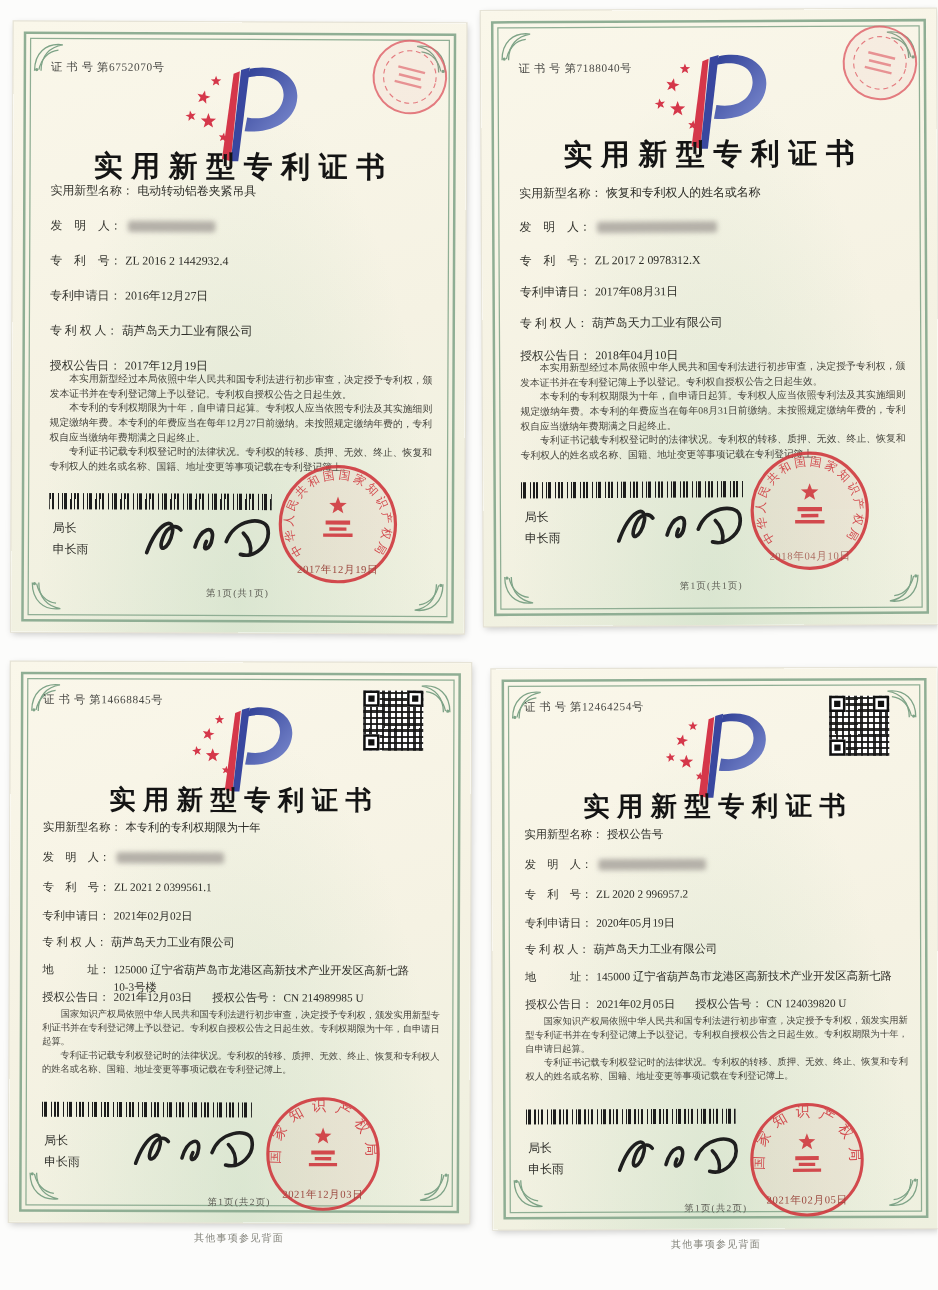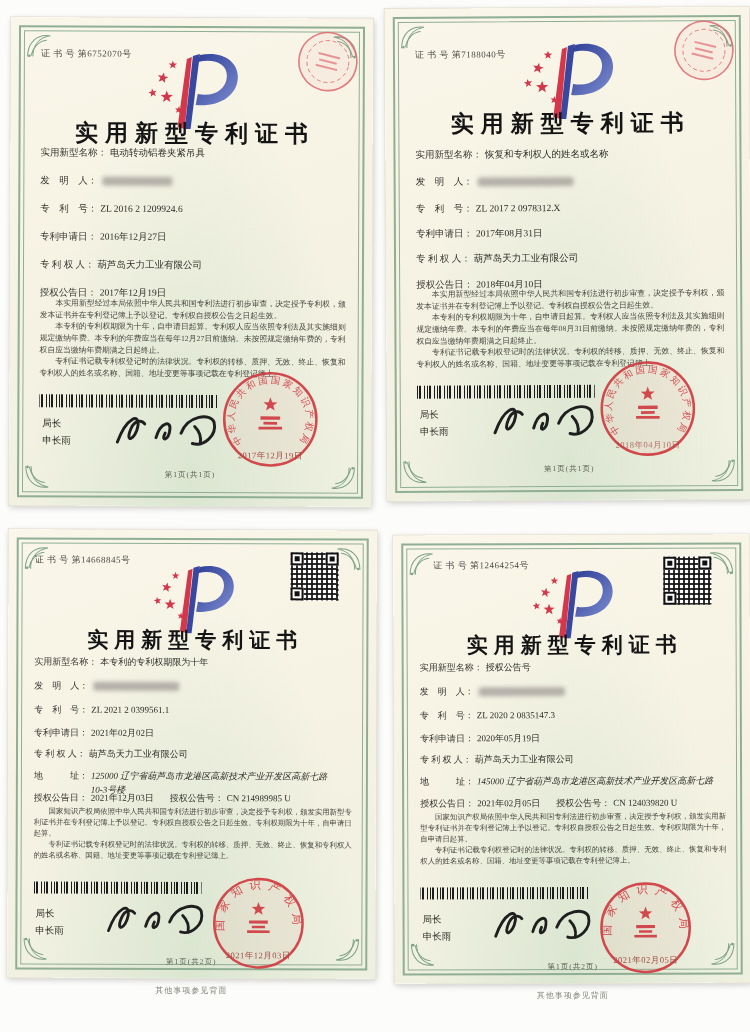"ZL 2016 2 1209924.6" span.val { text: 1209924.6 -> 1442932.4 }
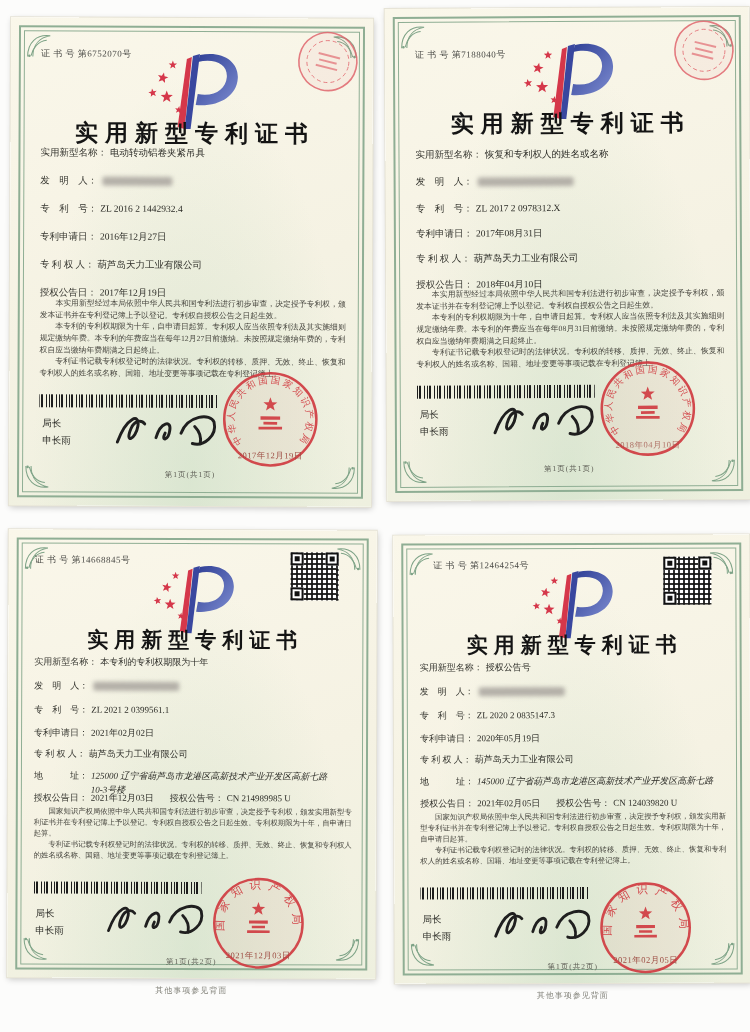"证 书 号 第12464254号" div.cert-no { left: 40px -> 26px }
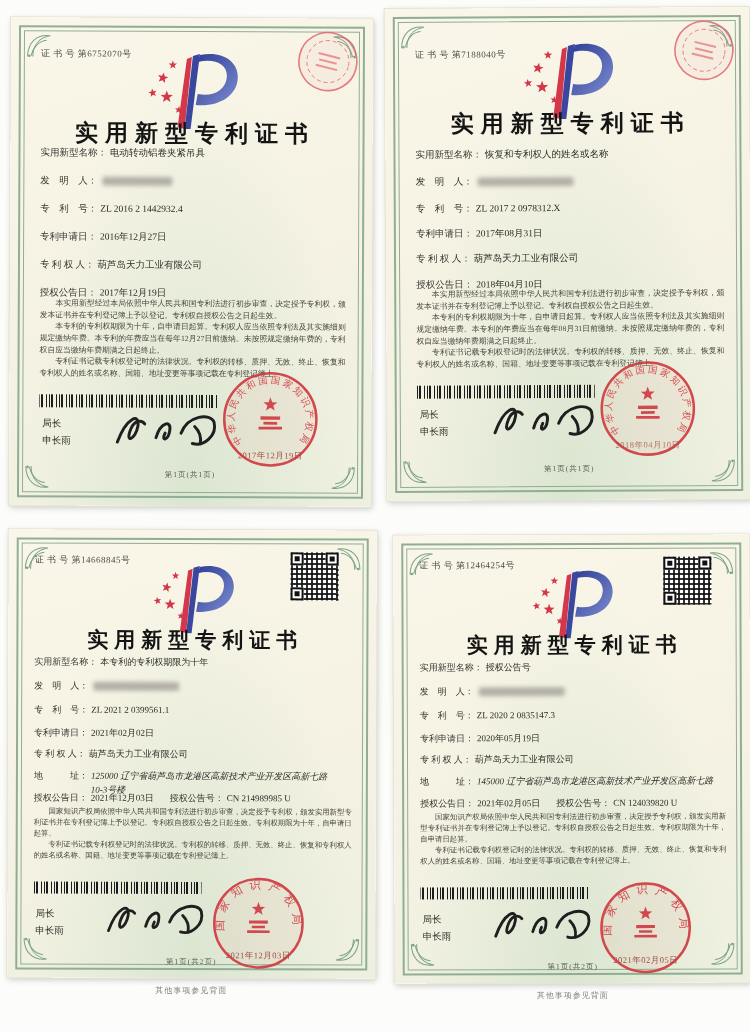"ZL 2020 2 0835147.3" span.val { text: 0835147.3 -> 996957.2 }
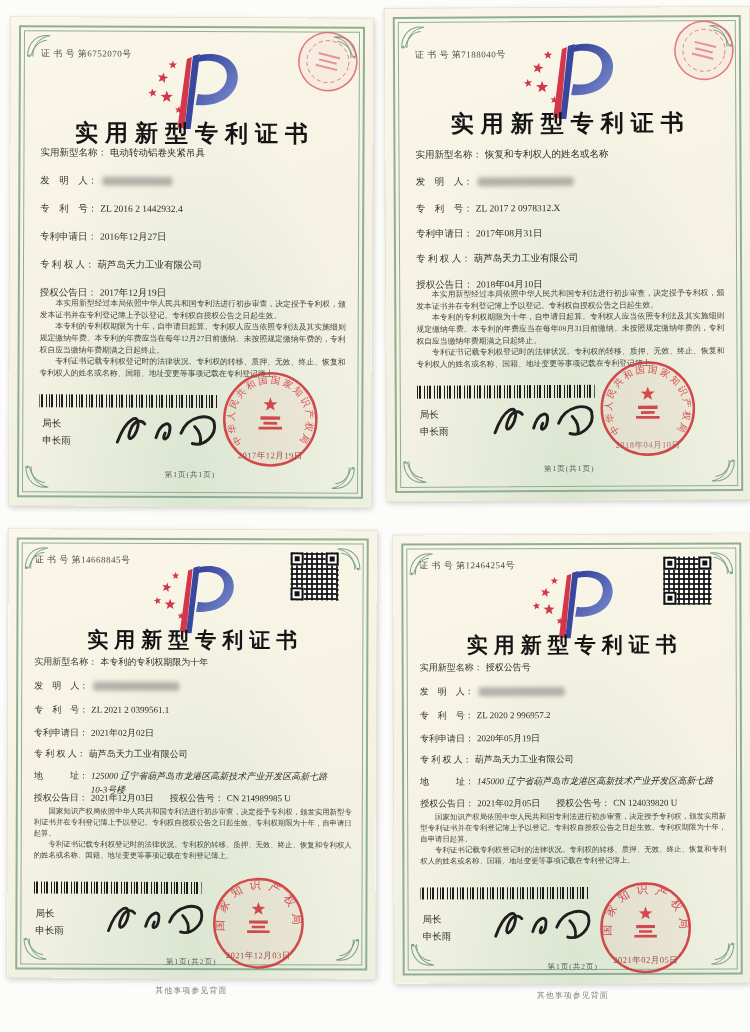"125000 辽宁省葫芦岛市龙港区高新技术产业开发区高新七路10-3号楼" .val-wrap { font-style: italic -> none }
